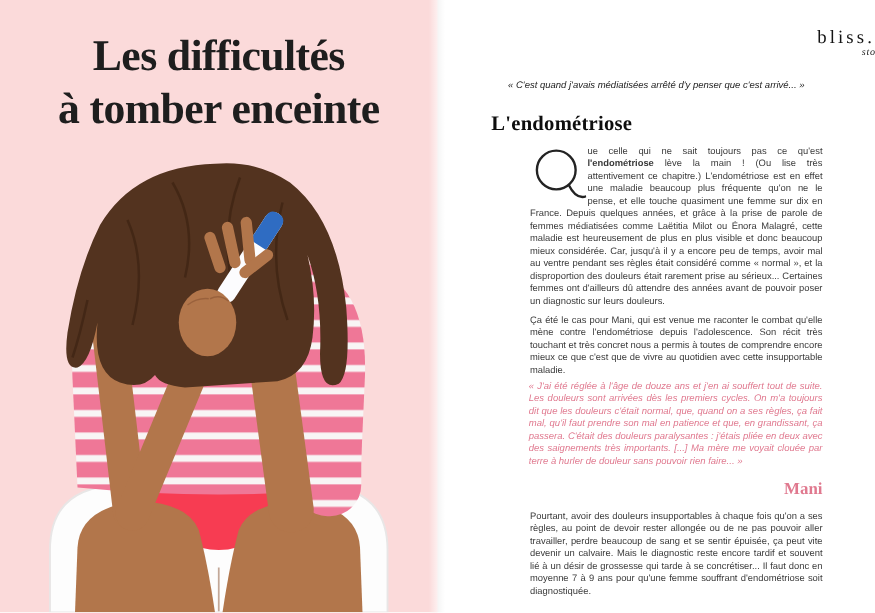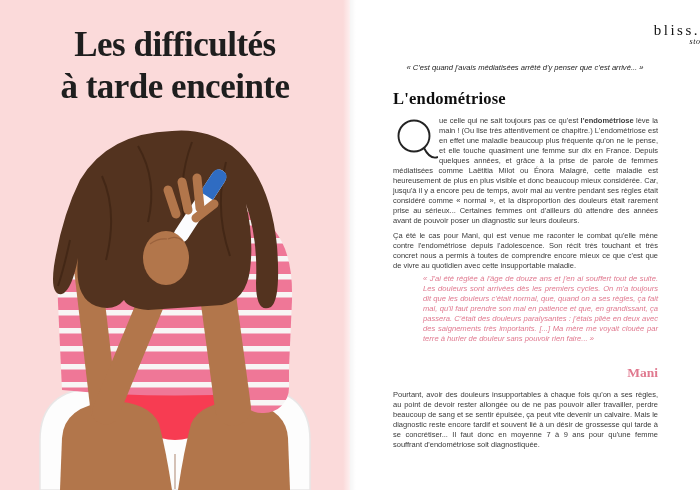"à tarde enceinte" div { text: tarde -> tomber }
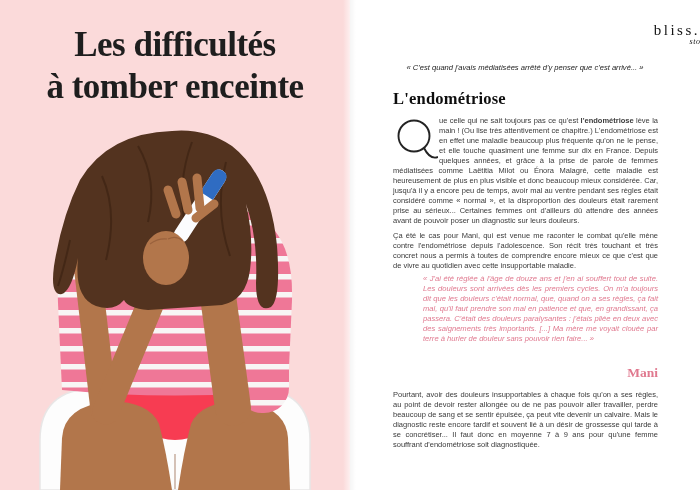"ue celle qui ne sait" .body-text { margin-left: none -> 31px }
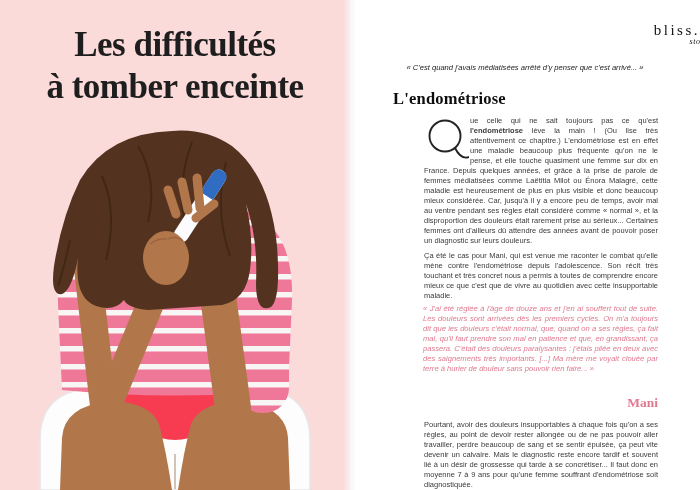"Mani" .pullquote-author { margin-top: 21px -> 9px }
